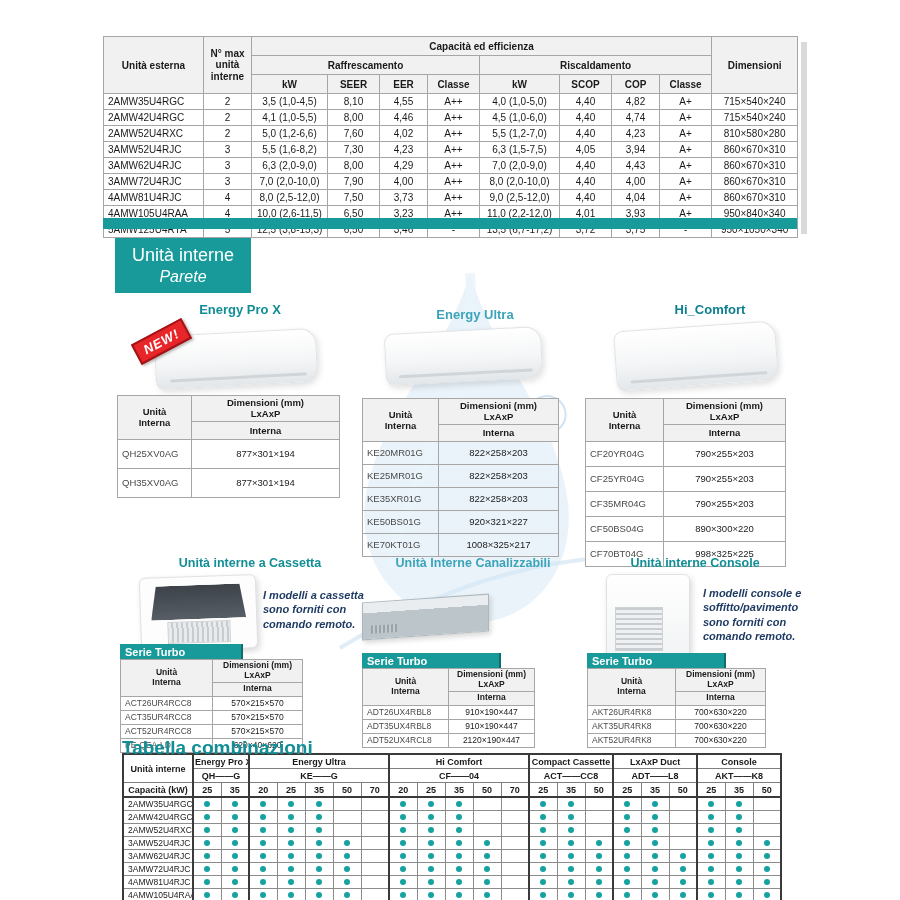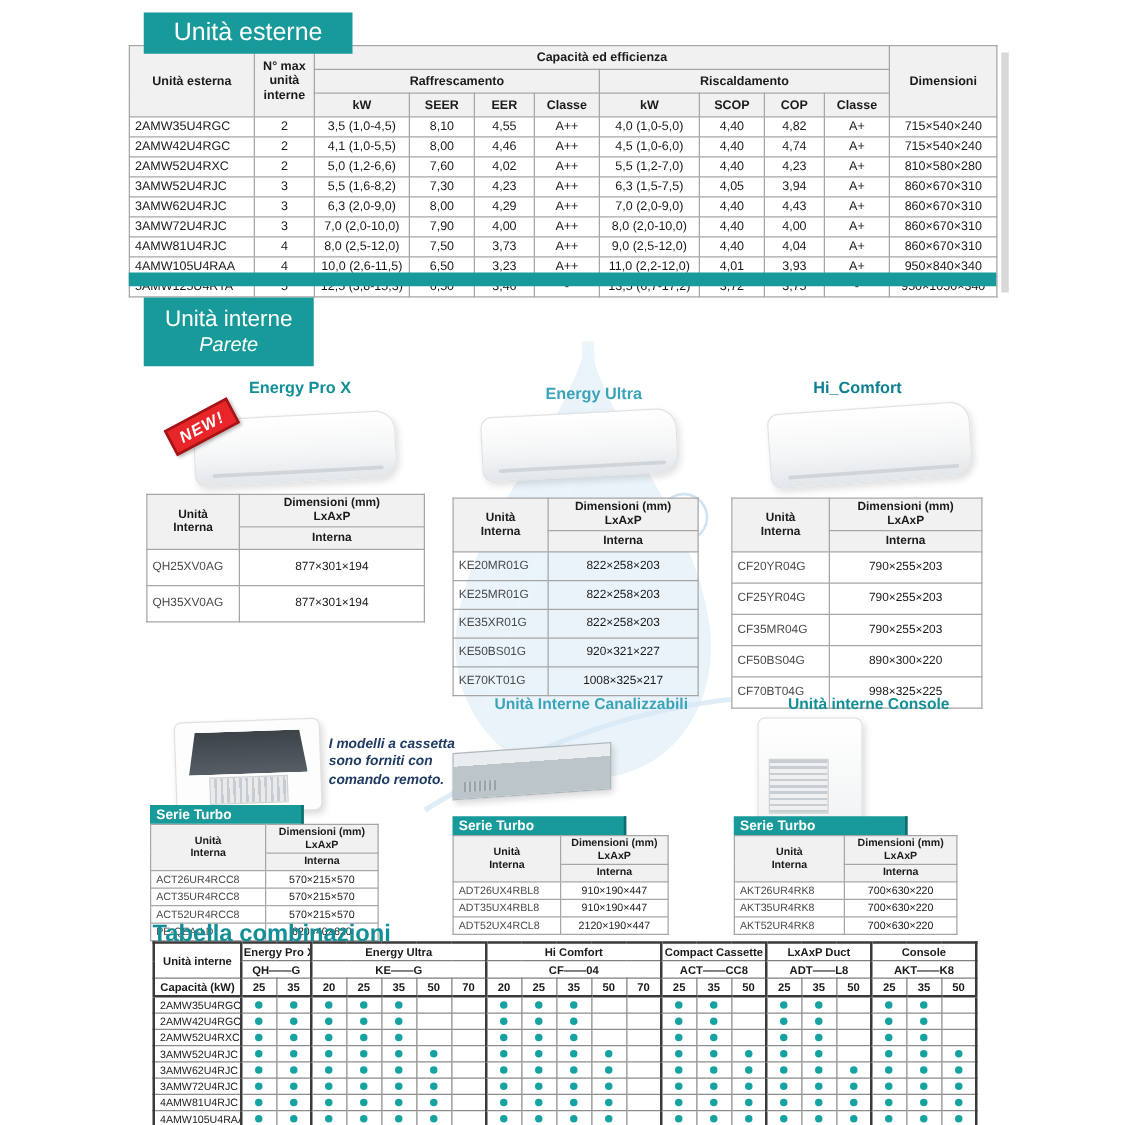"Unità esterne" div.abs { html: <div> <span>Unità esterne</span> </div> -> none }
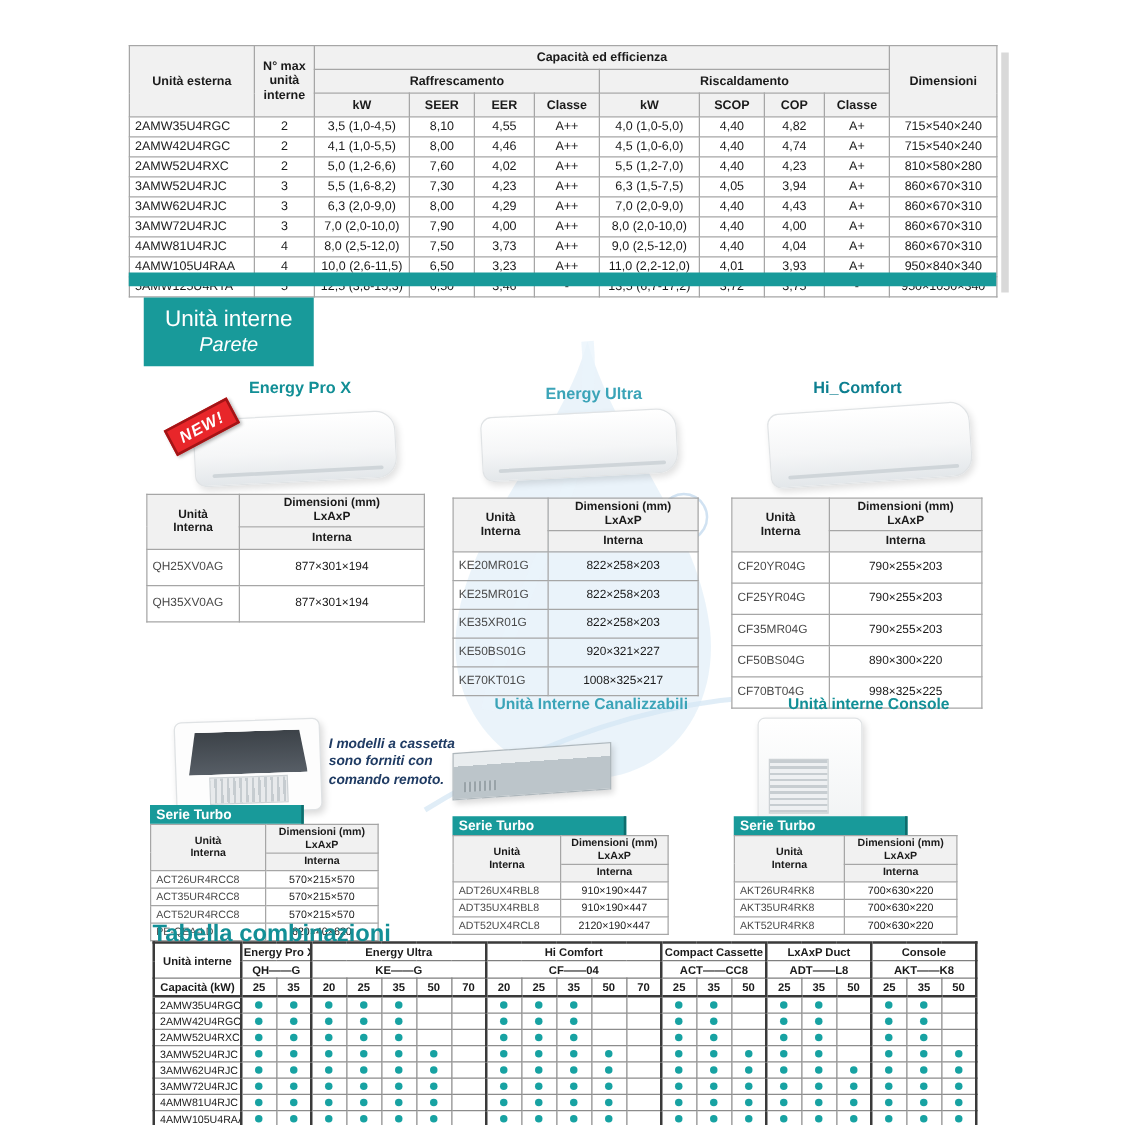"Hi_Comfort" div.abs { left: 596px -> 620px }
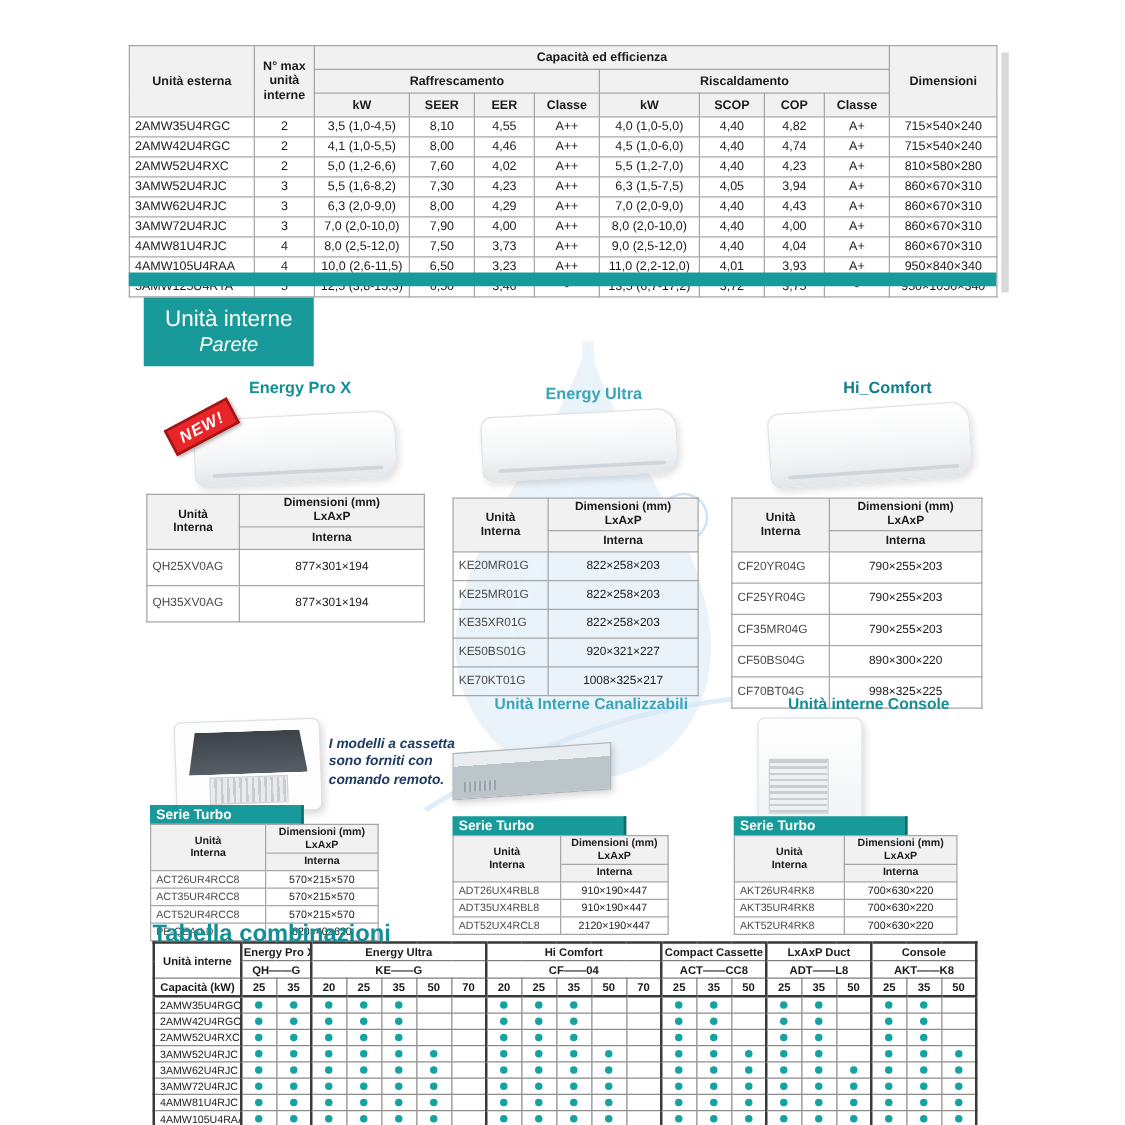"Unità interne a Cassetta" div.abs { html: none -> <div>Unità interne a Cassetta</div> }
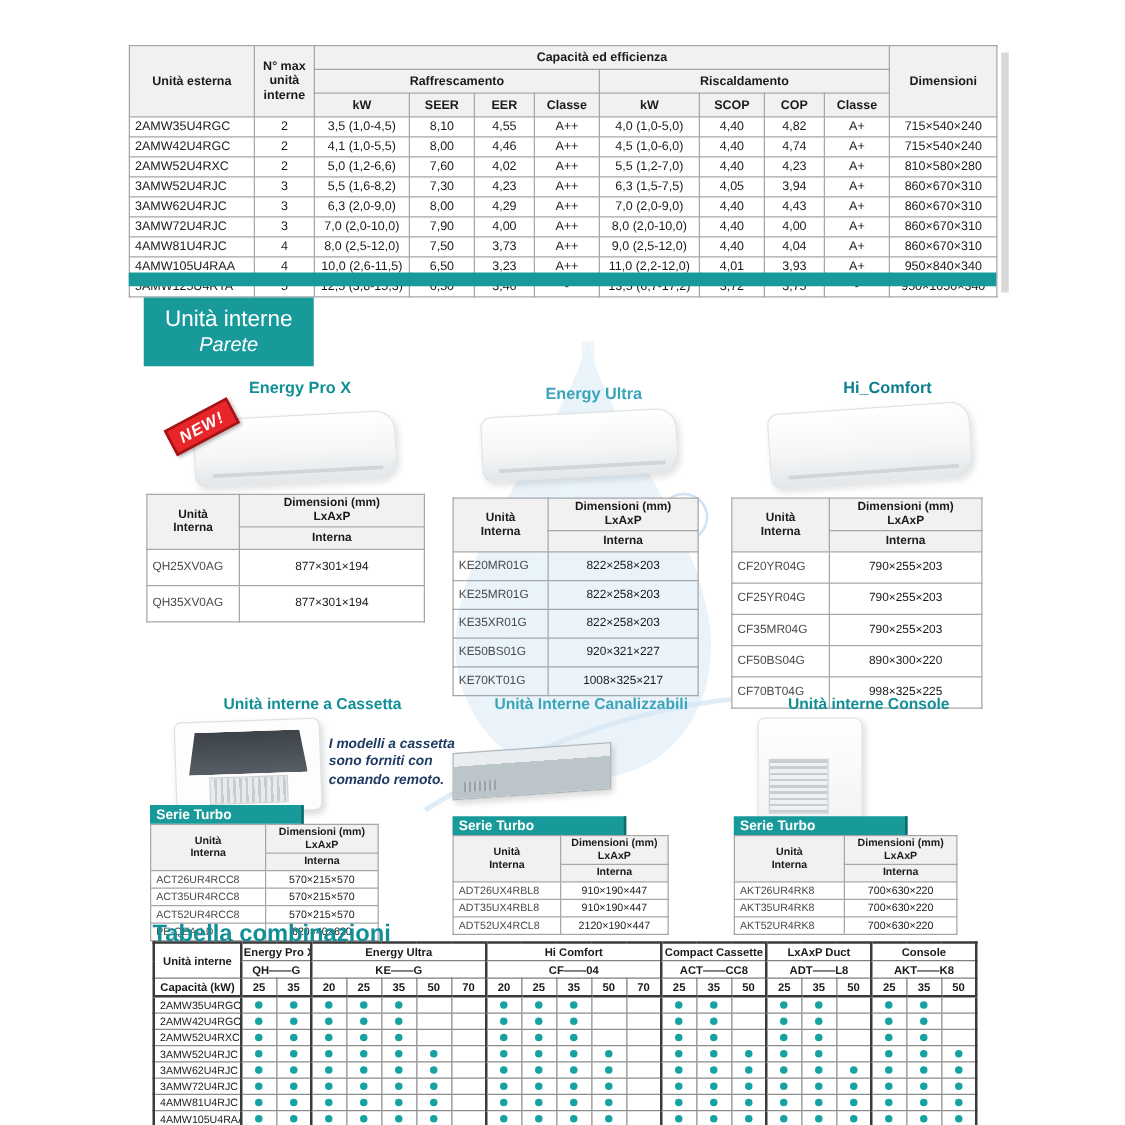"I modelli console e soffitto/pavimento" div.abs { html: none -> <div>I modelli console e soffitto/pavimento sono forniti con comando remoto.</div> }
